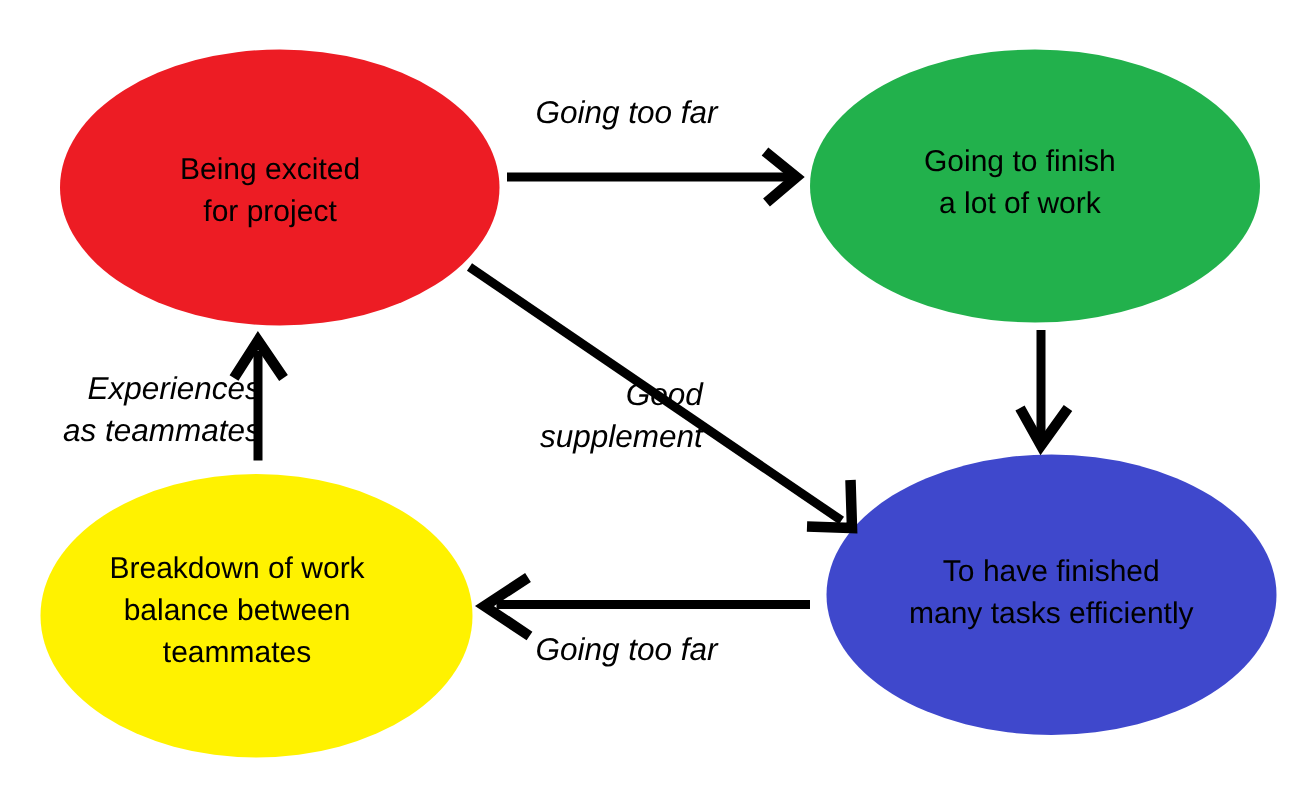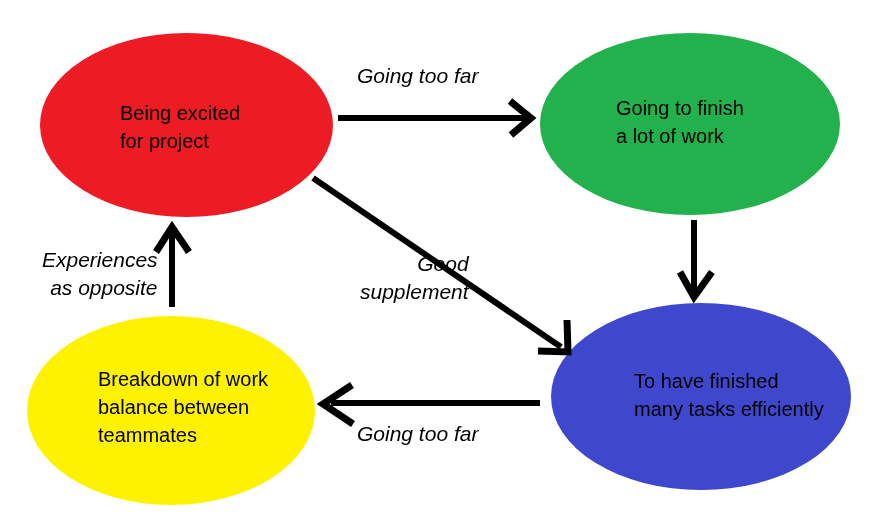"Being excited" .node-label { text-align: left -> center }
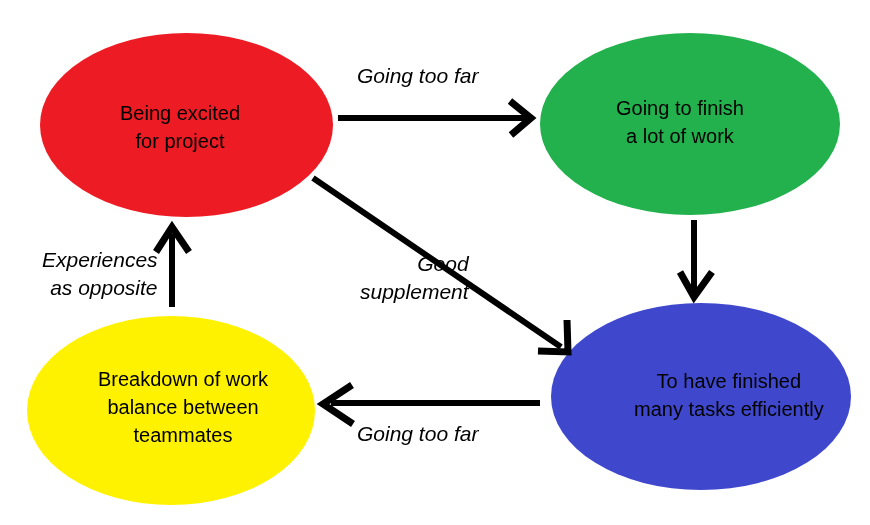"Experiences" div.edge-label { text: opposite -> teammates }
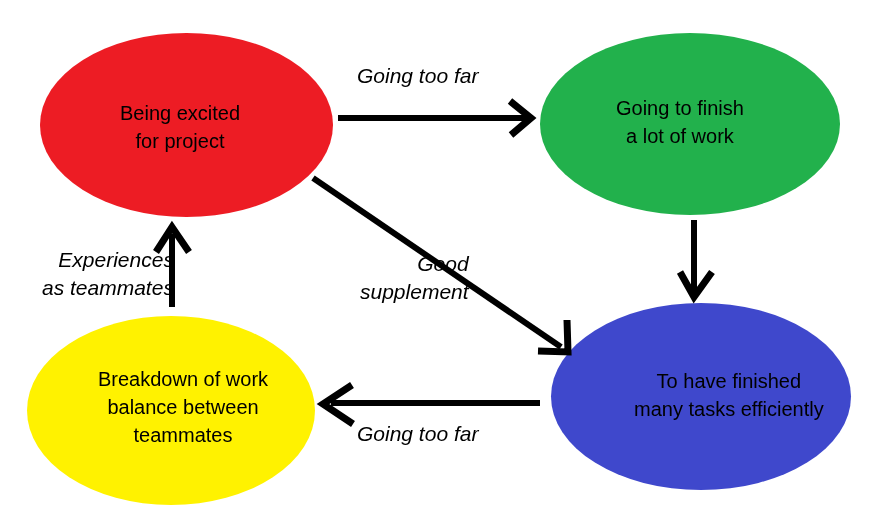"Breakdown of work" div.node-label { left: 98px -> 73px }
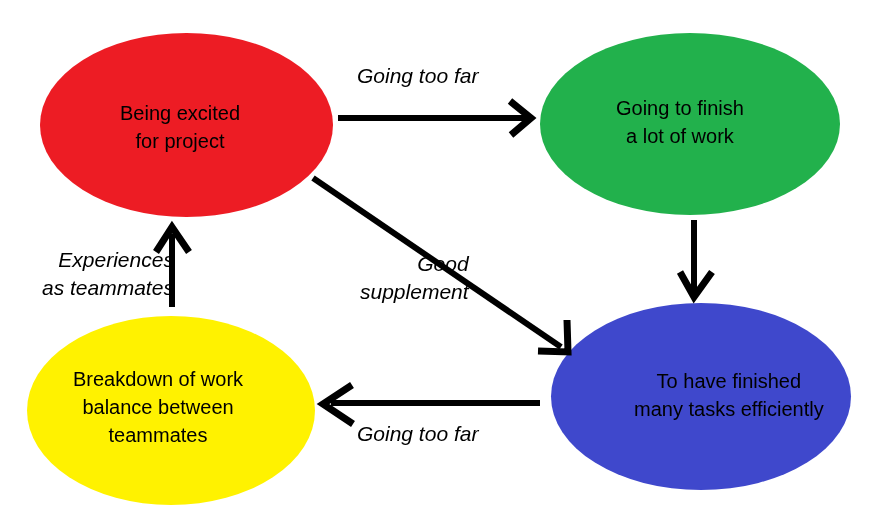"To have finished" div.node-label { margin-left: 28px -> none }
